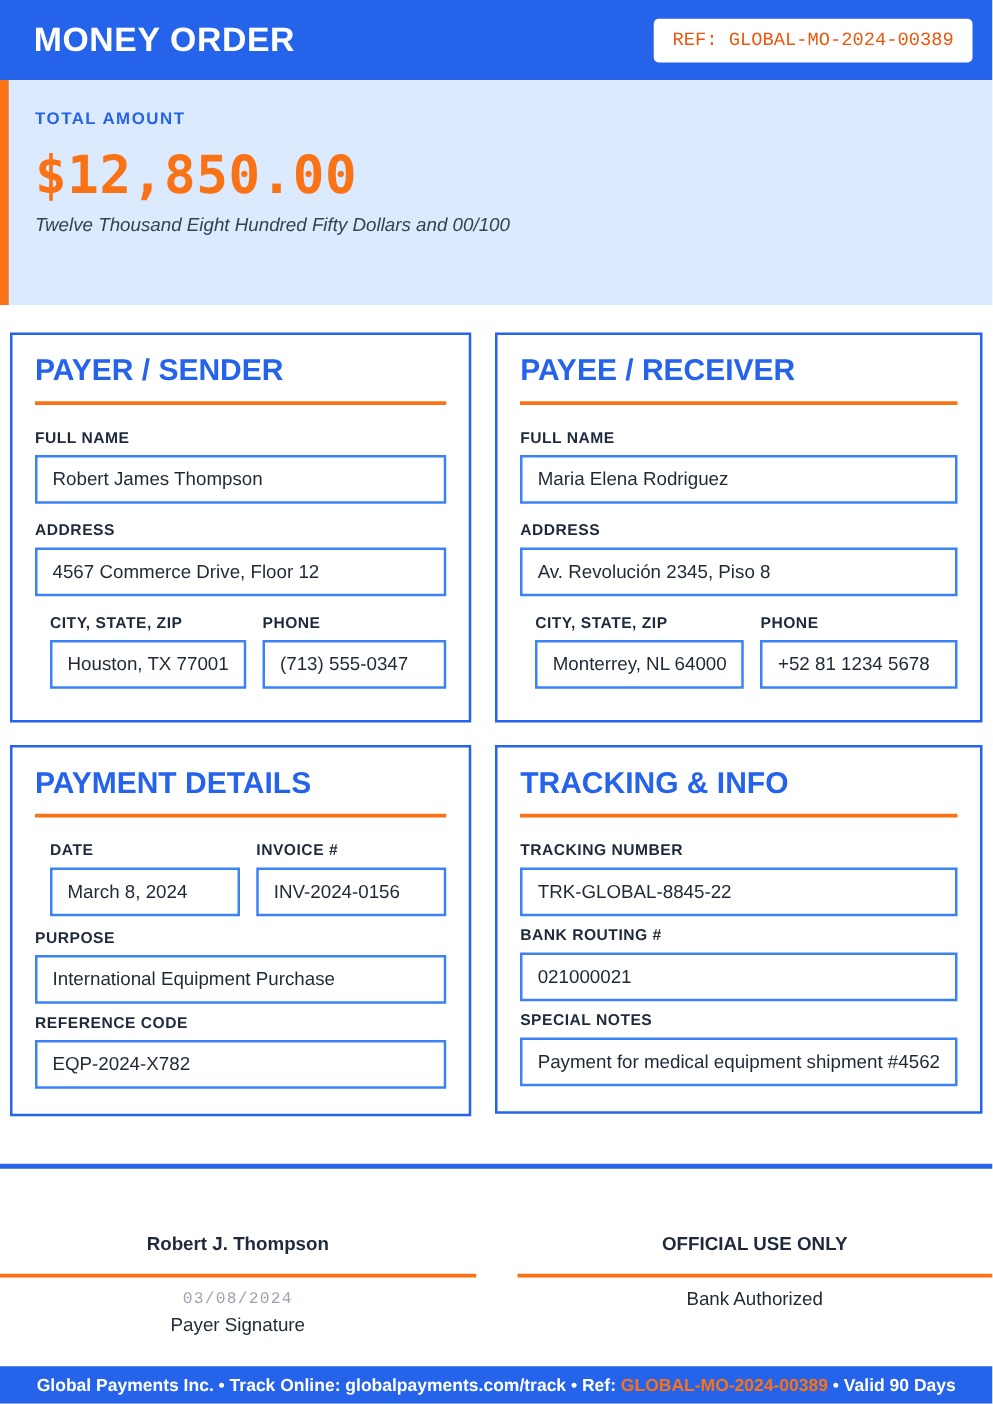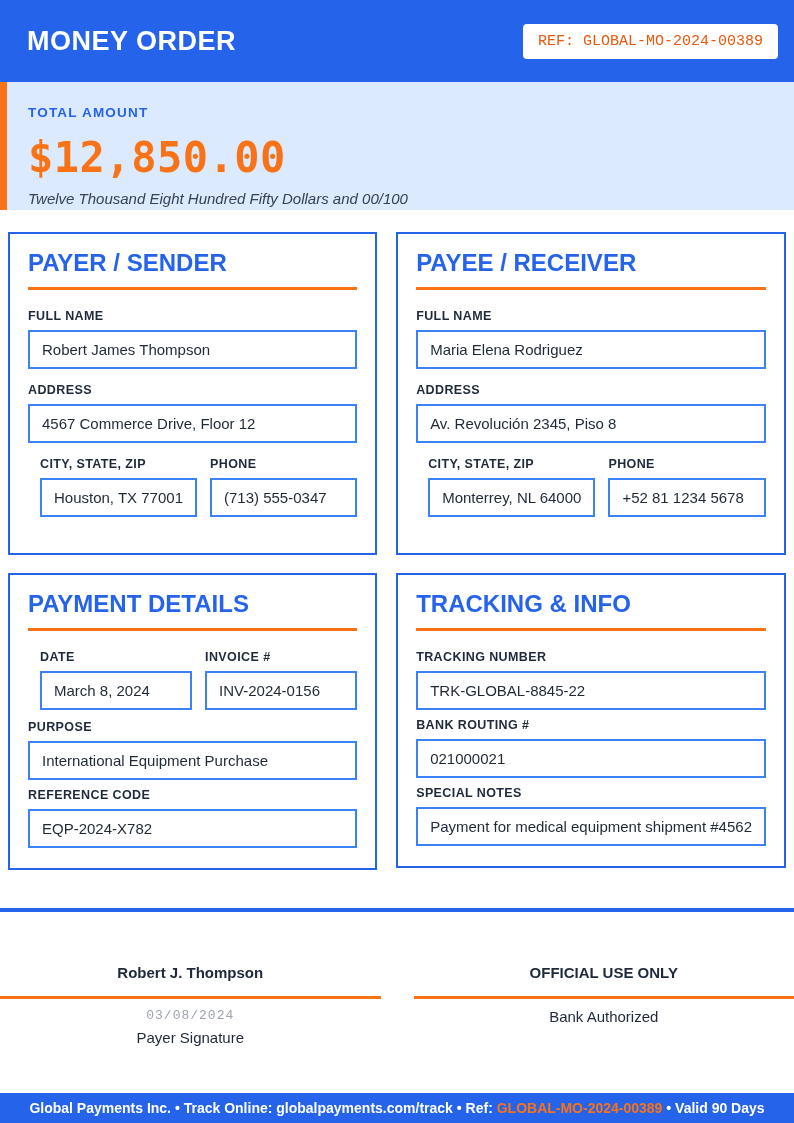"MONEY ORDER" .header { height: 82px -> 64px }
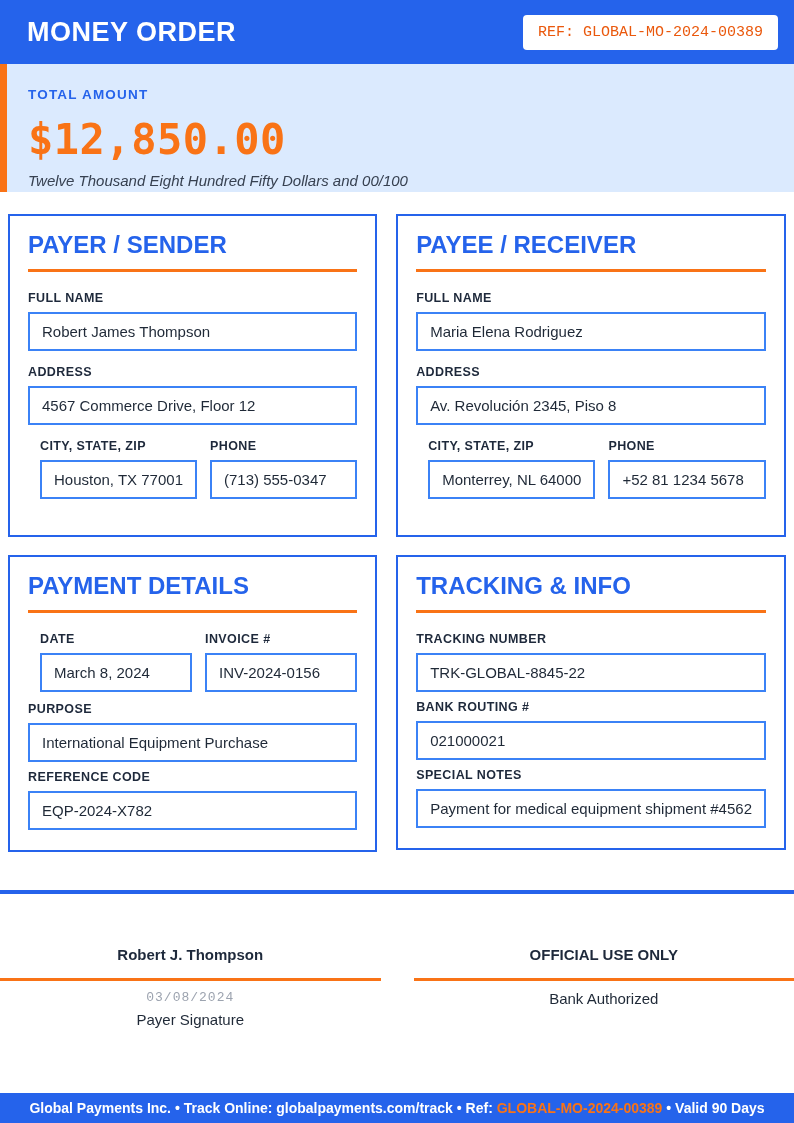"TOTAL AMOUNT" .amount-section { height: 128px -> 180px }
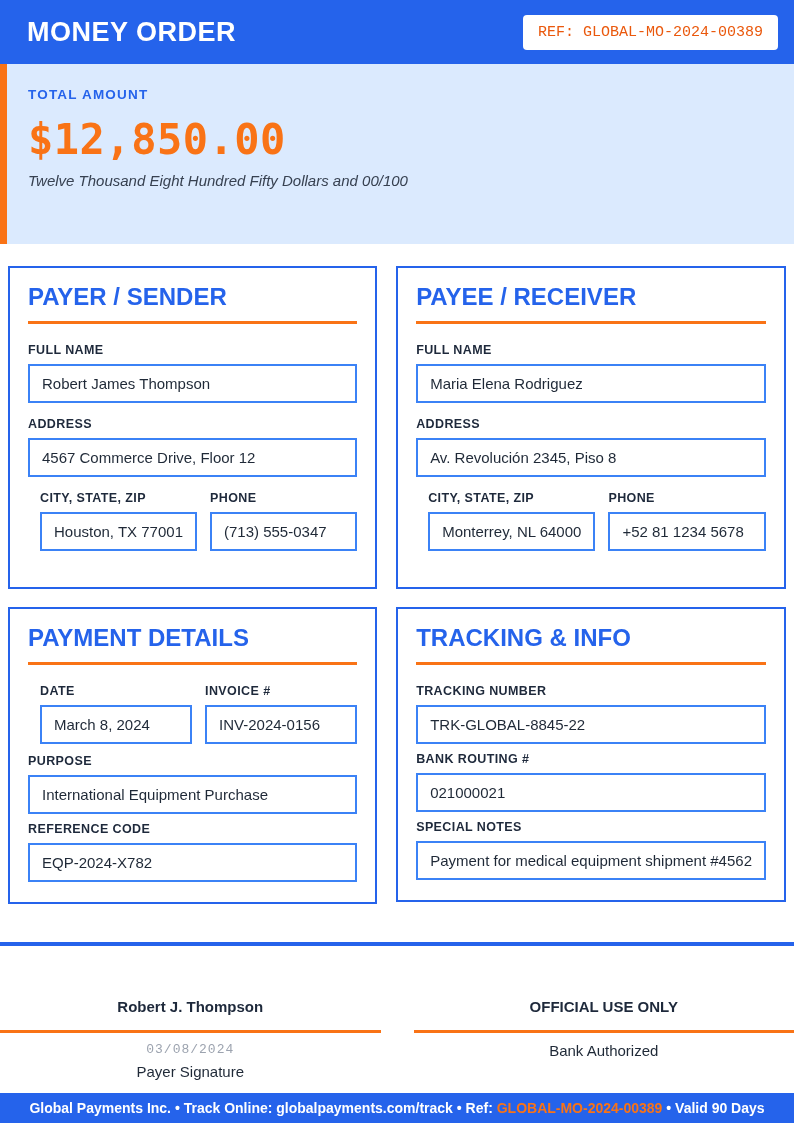"Houston, TX 77001" .two-col .value-box { margin-bottom: 16px -> 5px }
